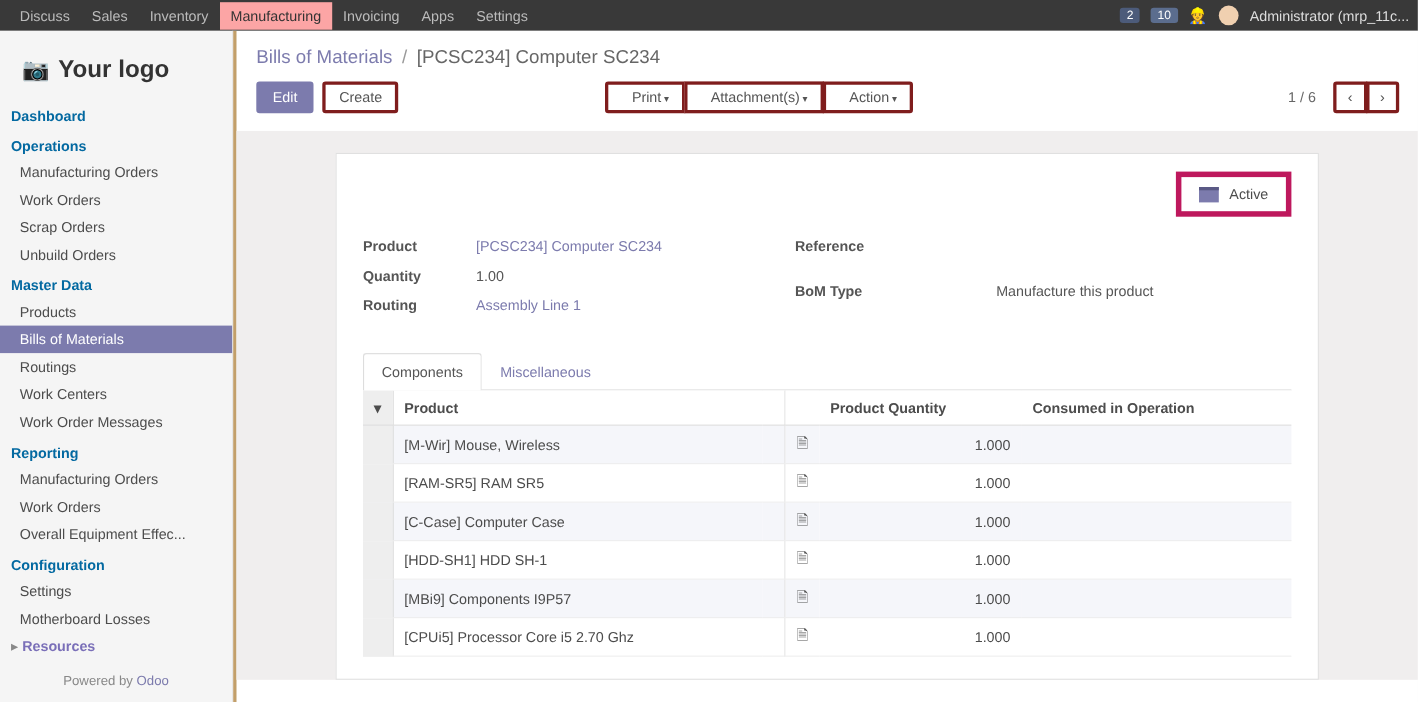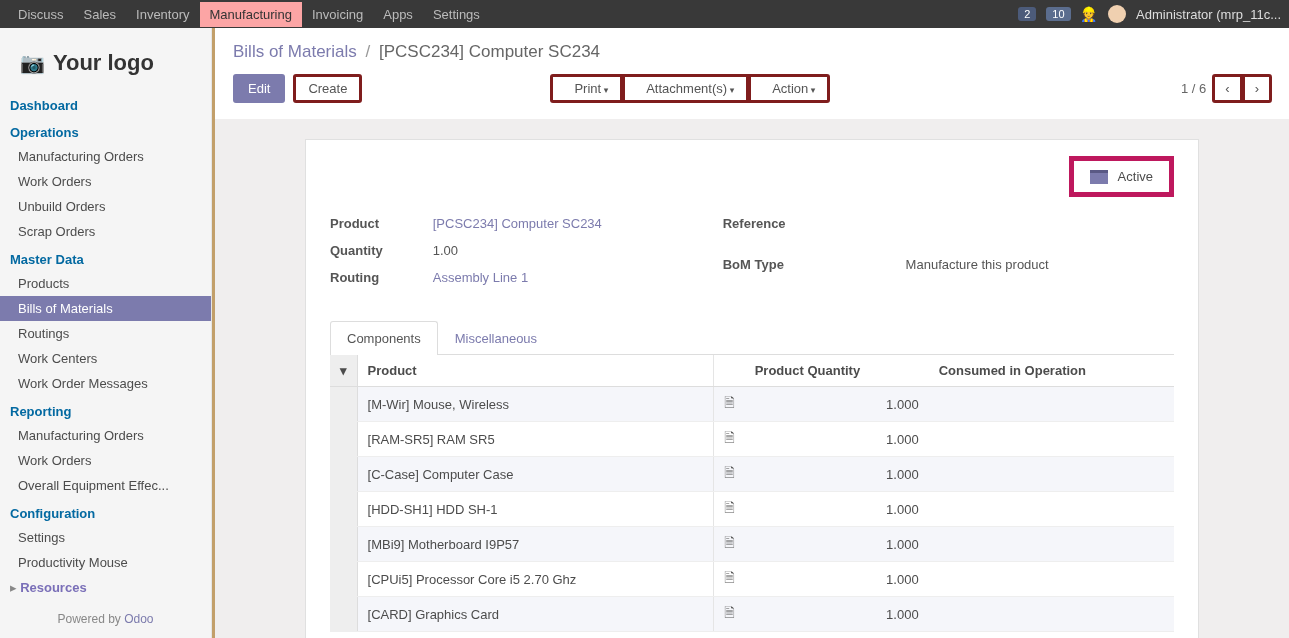"1 / 6" .pager { gap: 6px -> 16px }
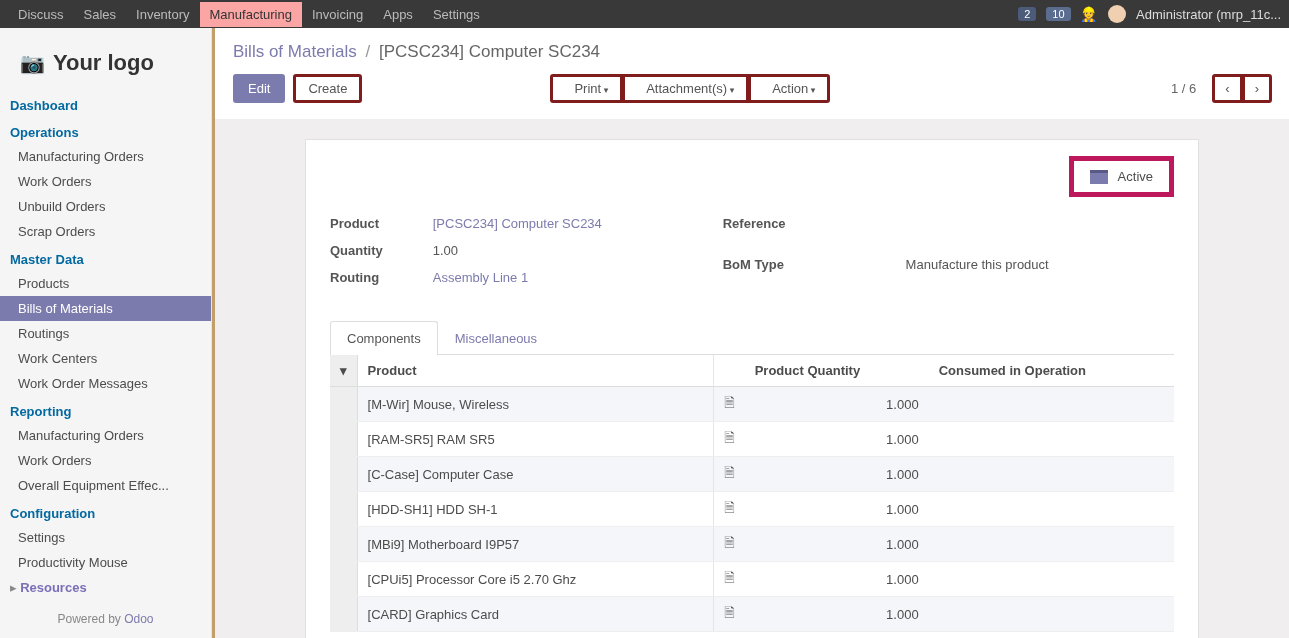"Unbuild Orders" div.side-item { order: before "Scrap Orders" -> after "Scrap Orders" }
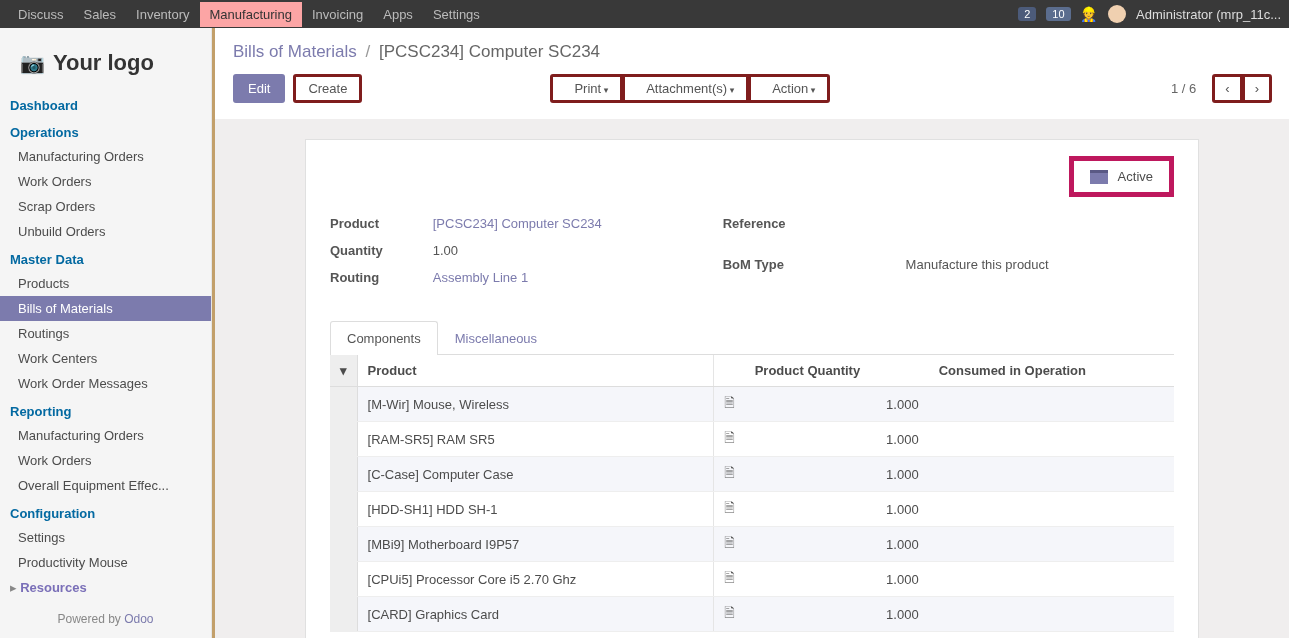"[MBi9] Motherboard I9P57" td { text: Motherboard -> Components }
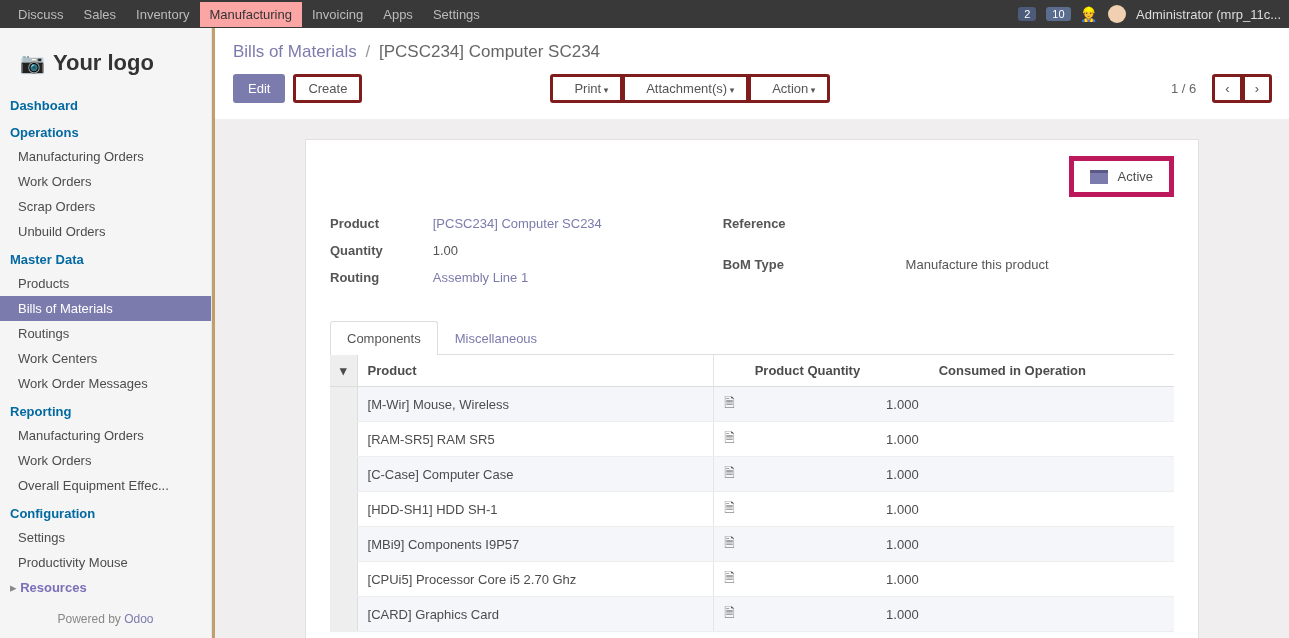"Productivity Mouse" div.side-item { text: Productivity Mouse -> Motherboard Losses }
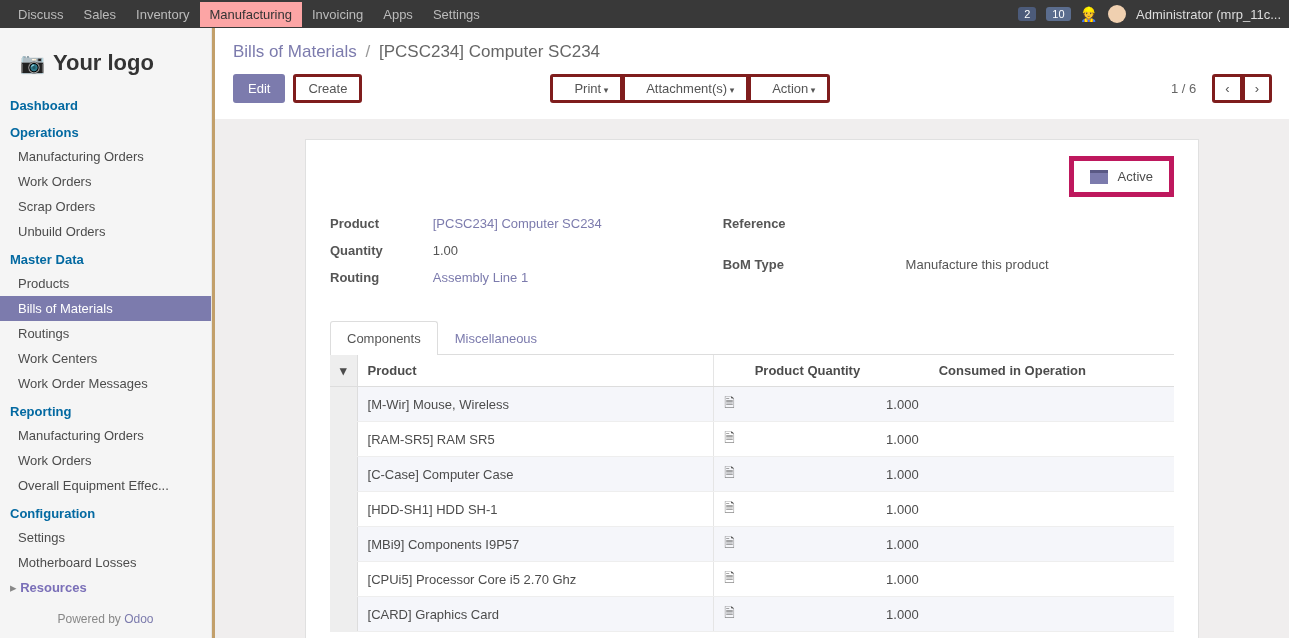"[CARD] Graphics Card" tr { html: <tr> <td></td> <td>[CARD] Graphics Card</td> <td></td> <td><span>🗎</span></td> <td>1.000</td> <td></td> </tr> -> none }
